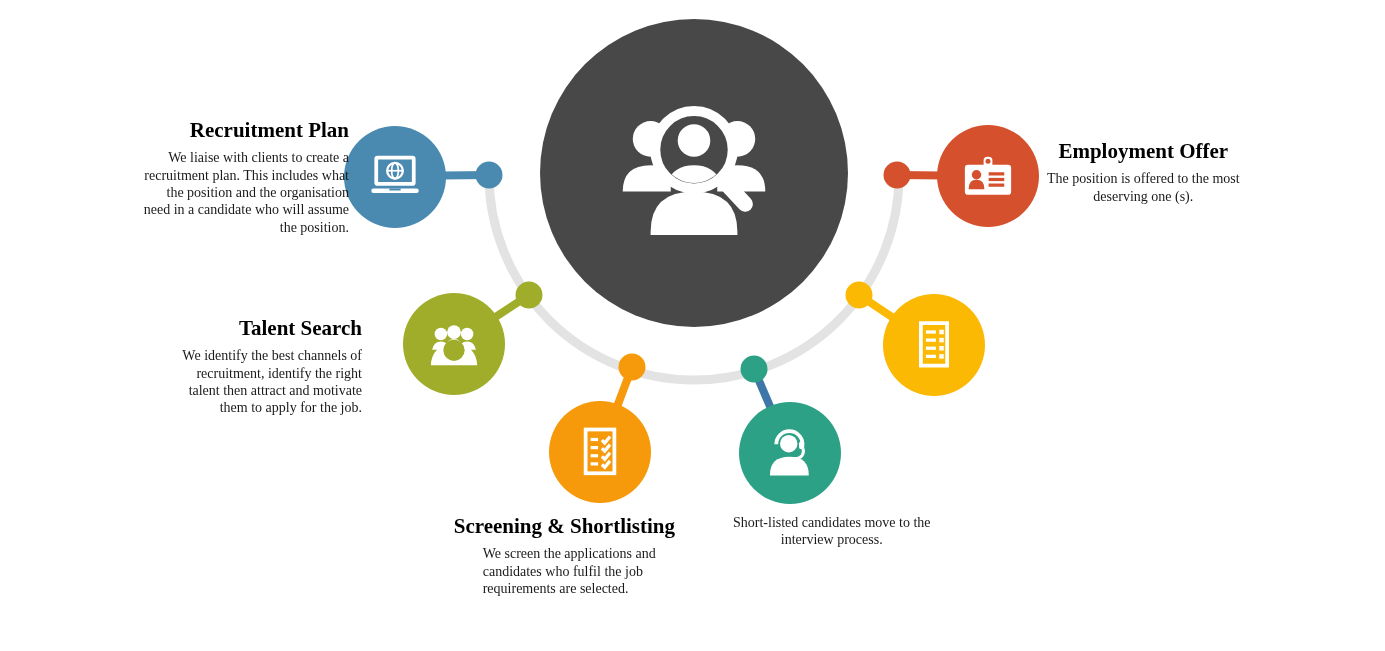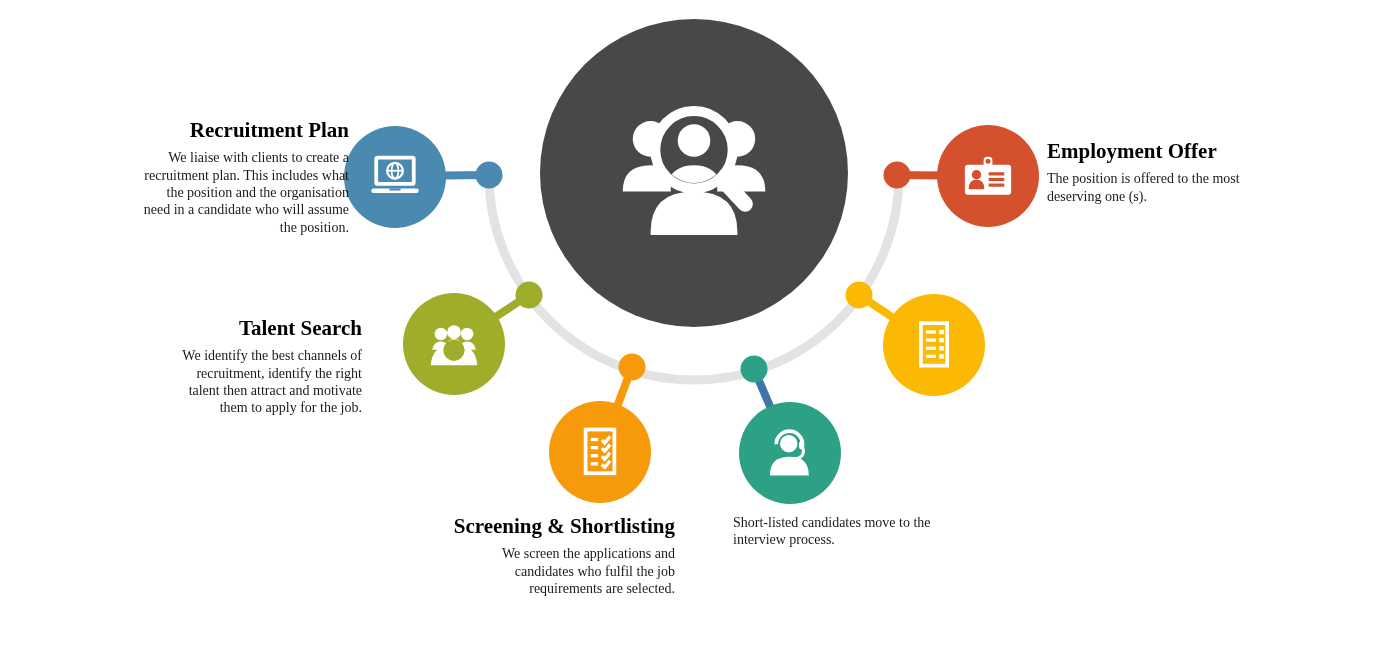"Employment Offer" .align-left { text-align: left -> center }
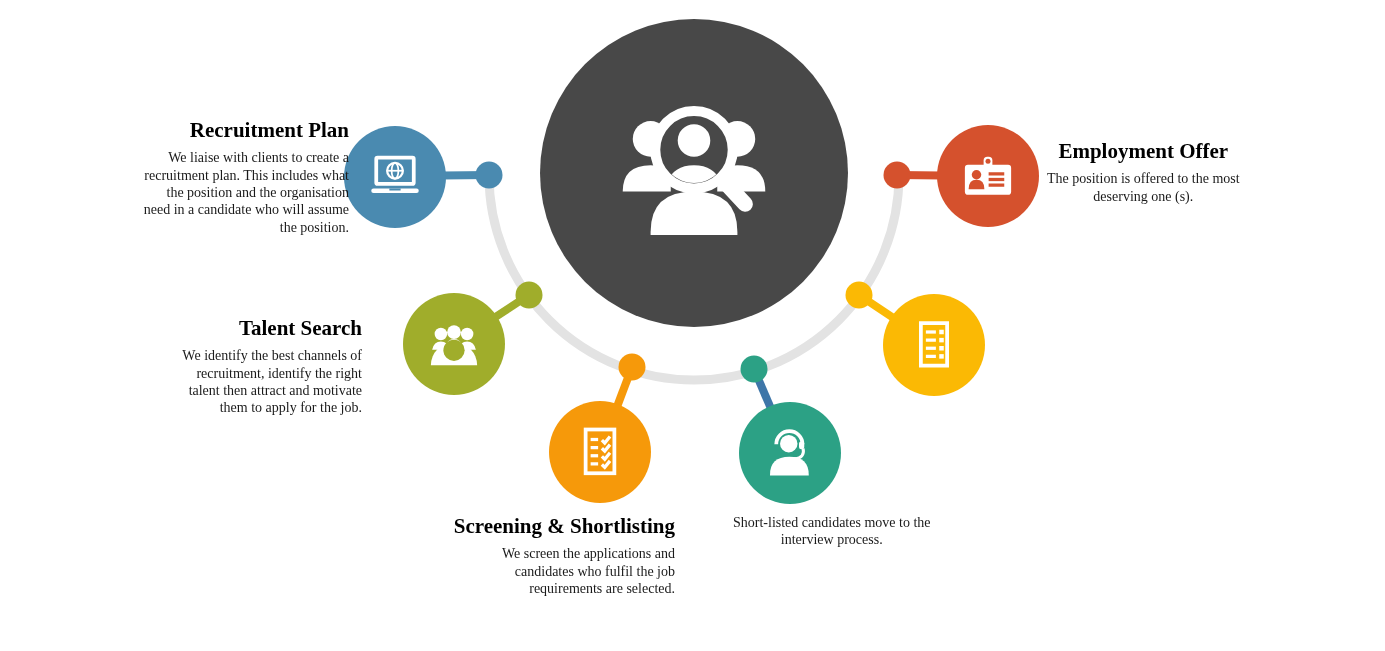"We screen the applications and" #text-screening-shortlisting .step-desc { margin-left: none -> 29px; text-align: right -> left }
